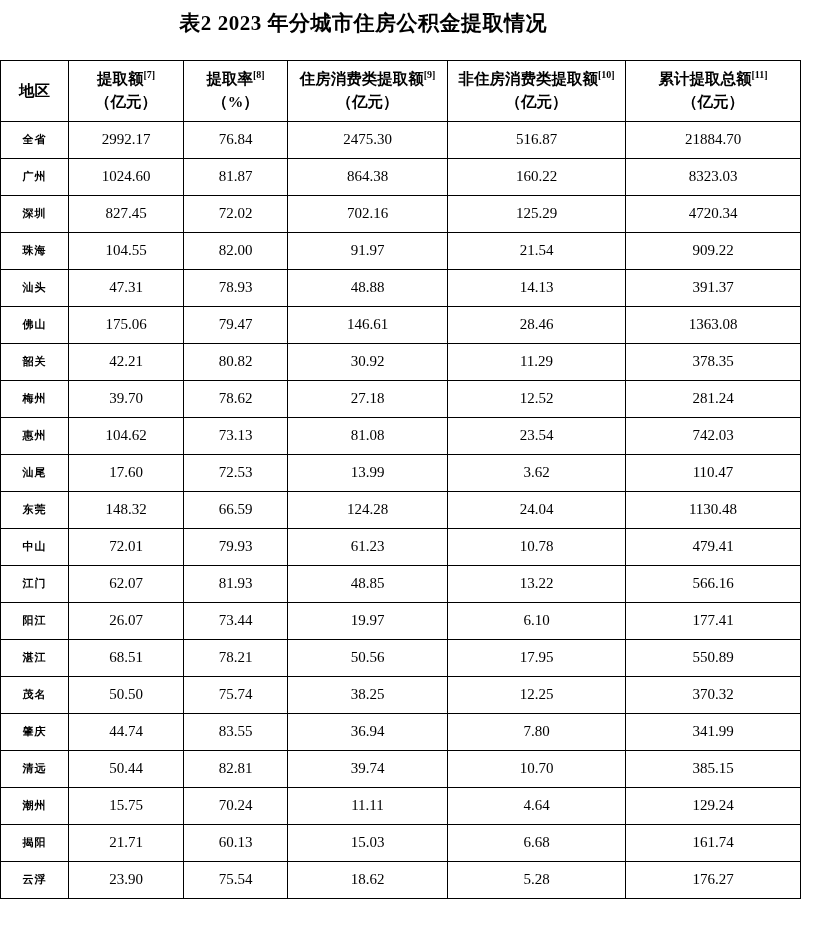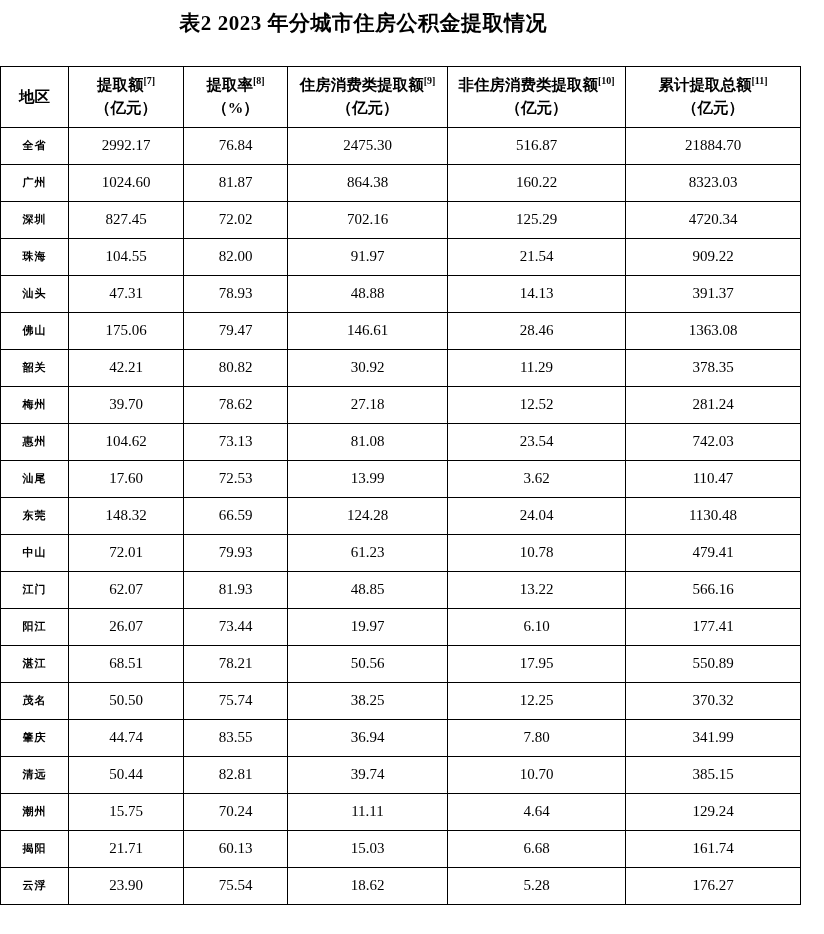"地区" table.data { margin: 18px auto -> 12px auto }
